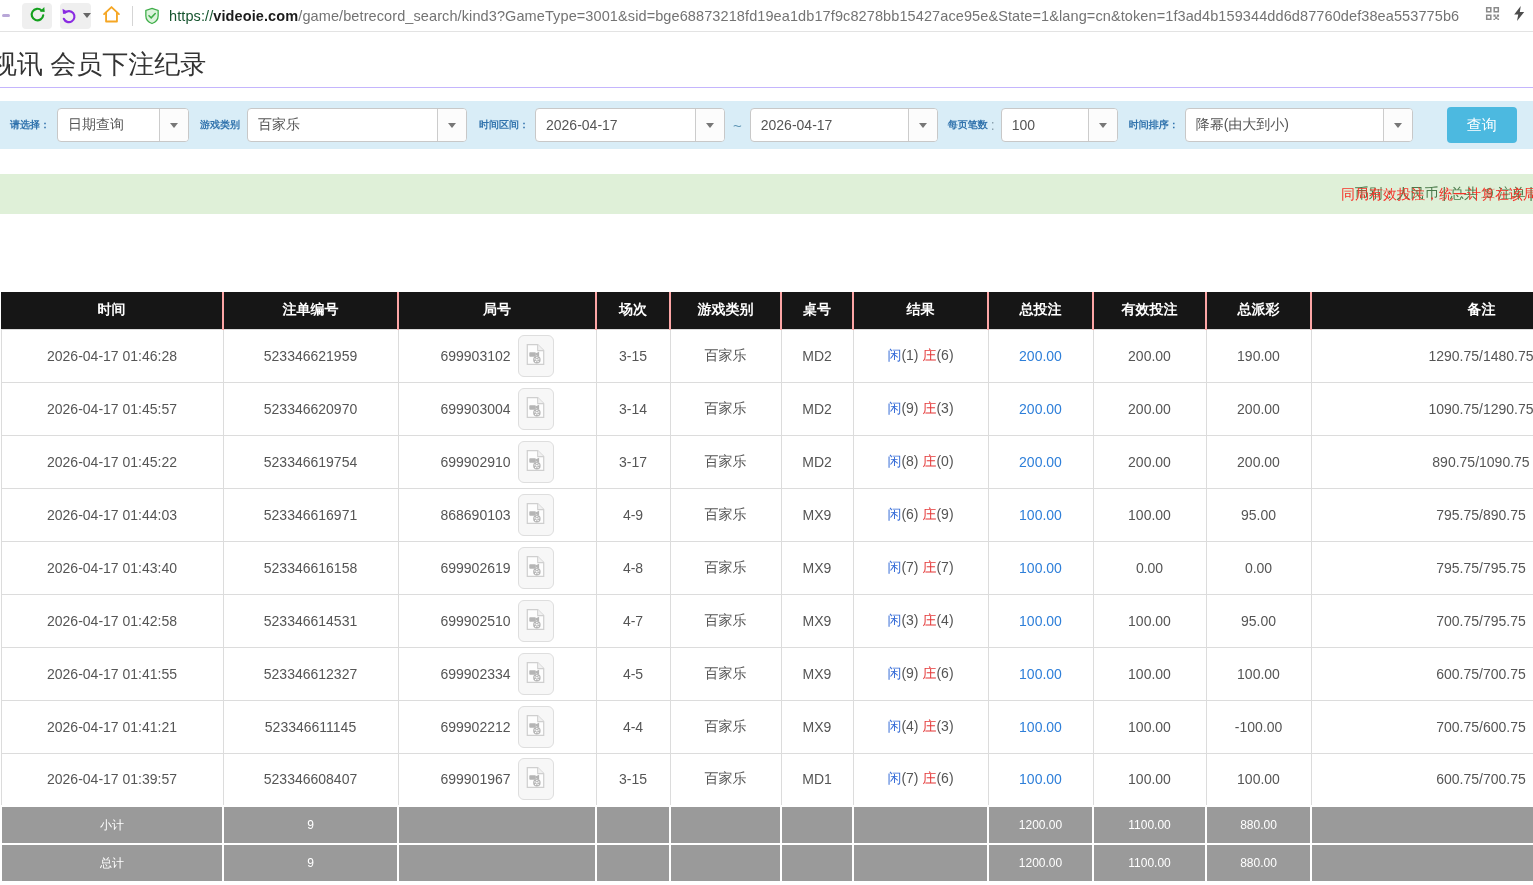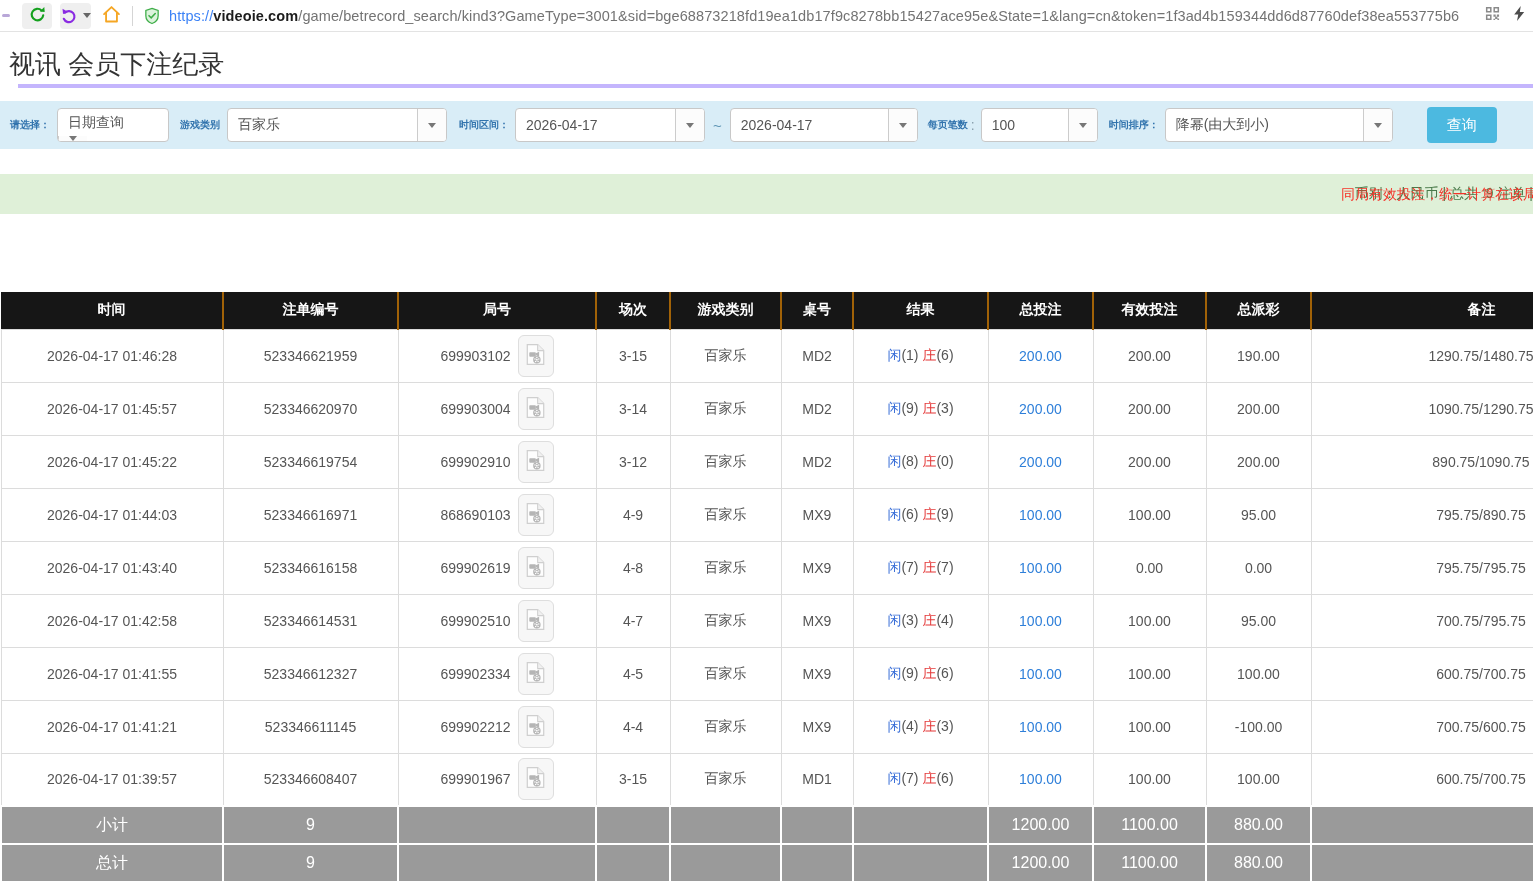"https://" .url .scheme { color: #3b82f6 -> #14532d }
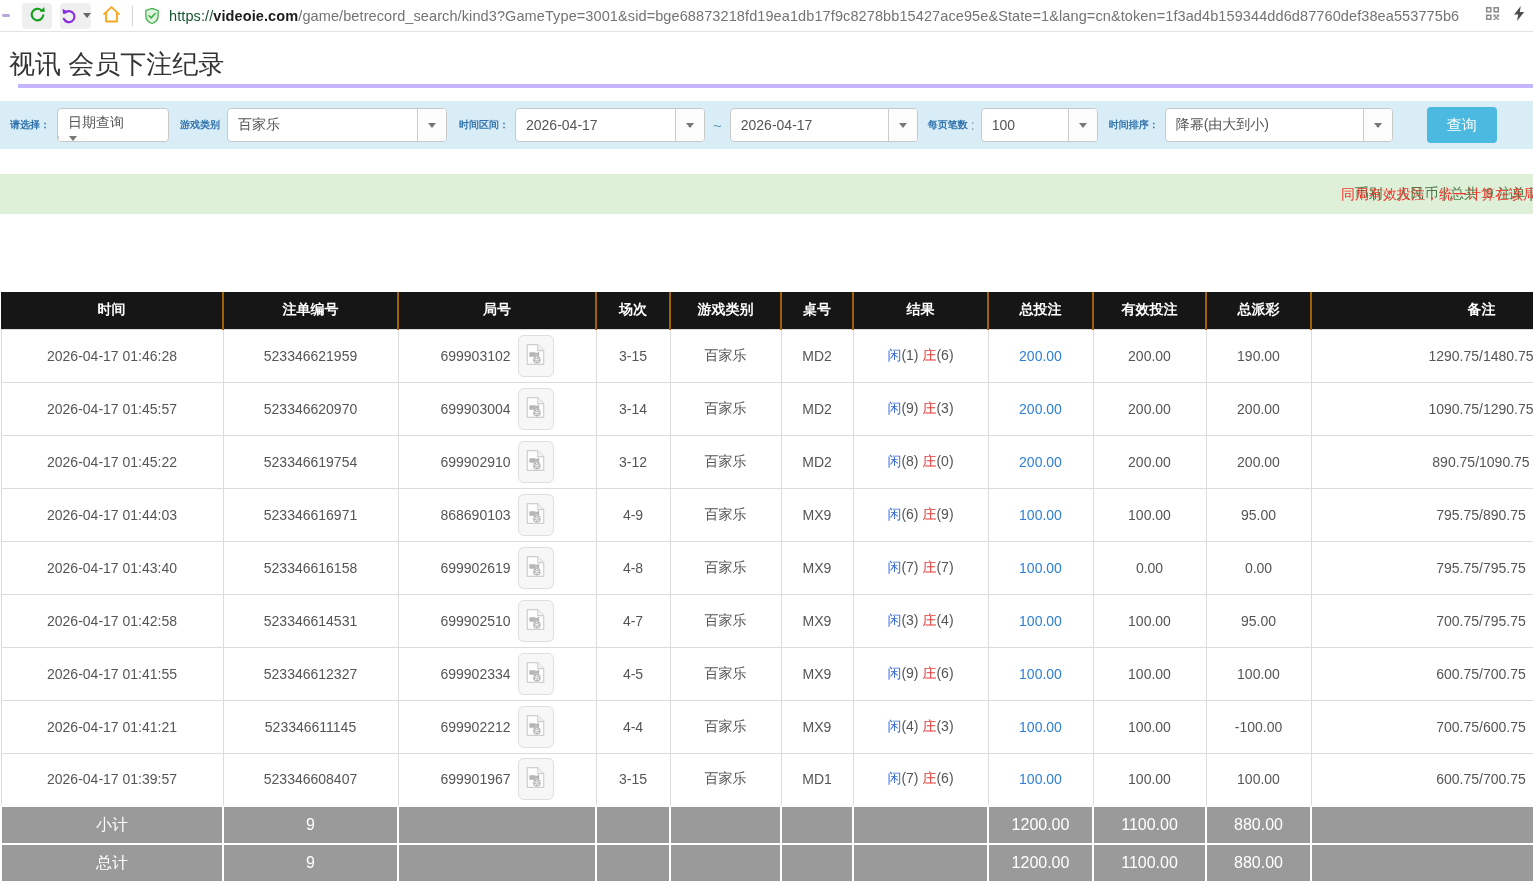"视讯 会员下注纪录" .title-wrap { border-bottom: 4px solid #c4b5fd -> 1px solid #c4b5fd; margin-left: 18px -> none }
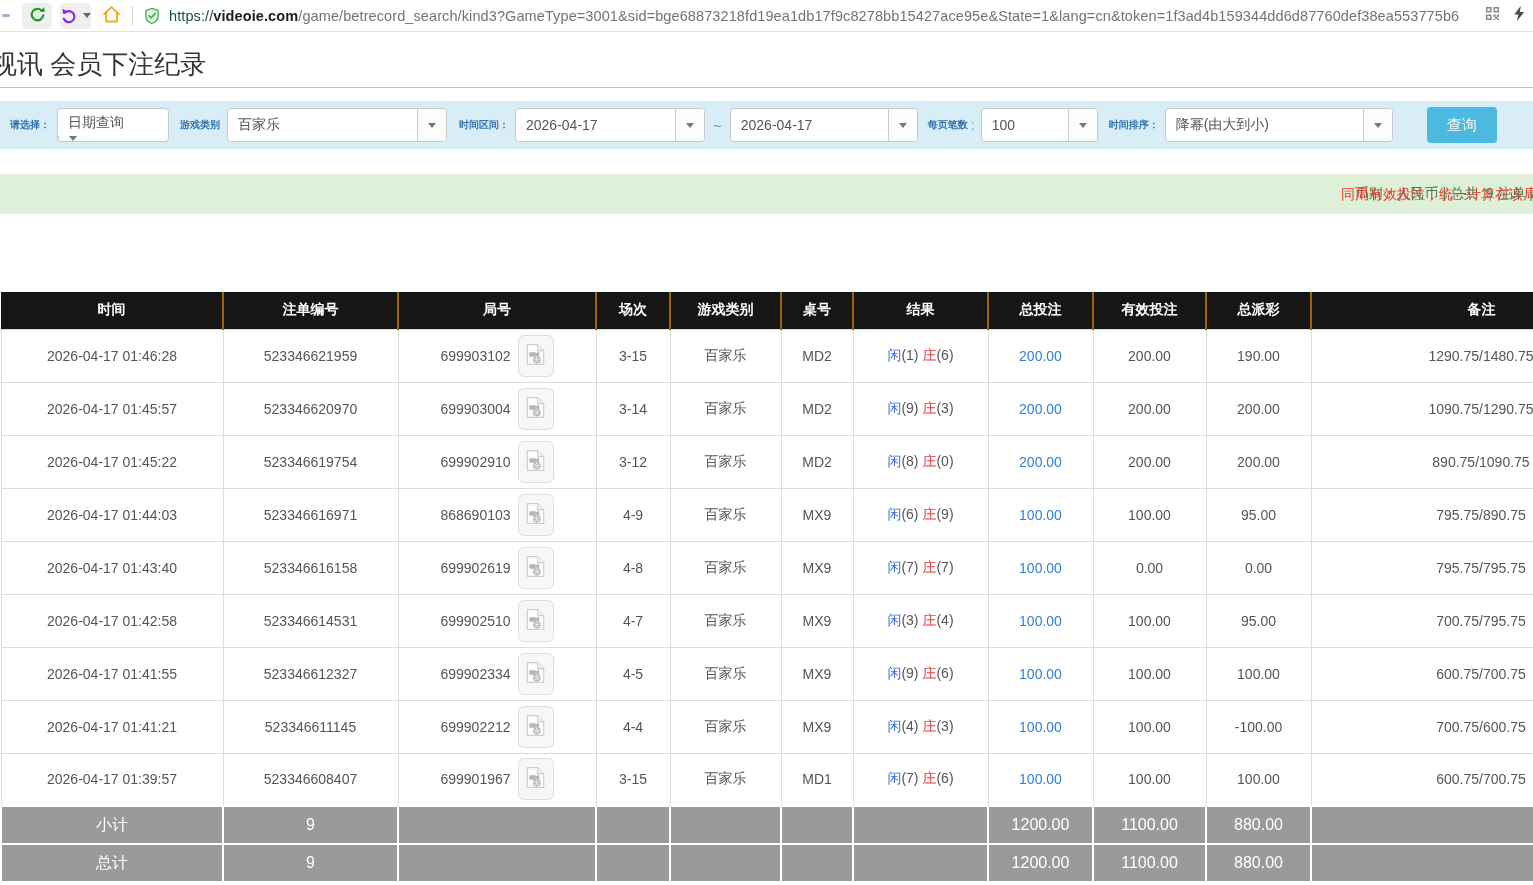"日期查询" .w112 { flex-direction: column -> none; width: 112px -> 132px }
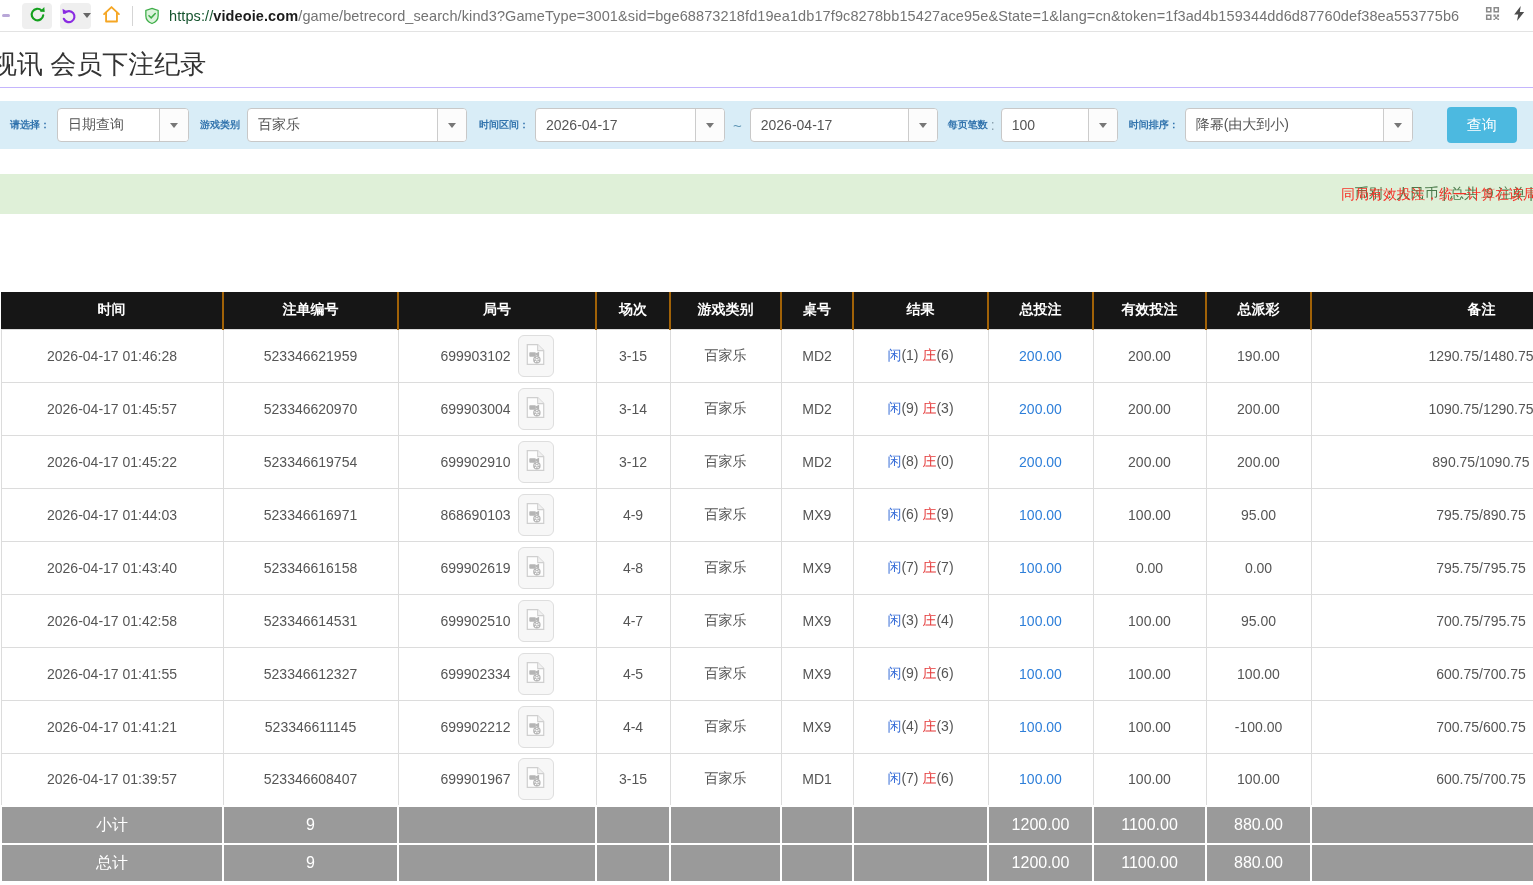"时间" .bet-table th { border-right: 2px solid #a16207 -> 2px solid #fca5a5 }
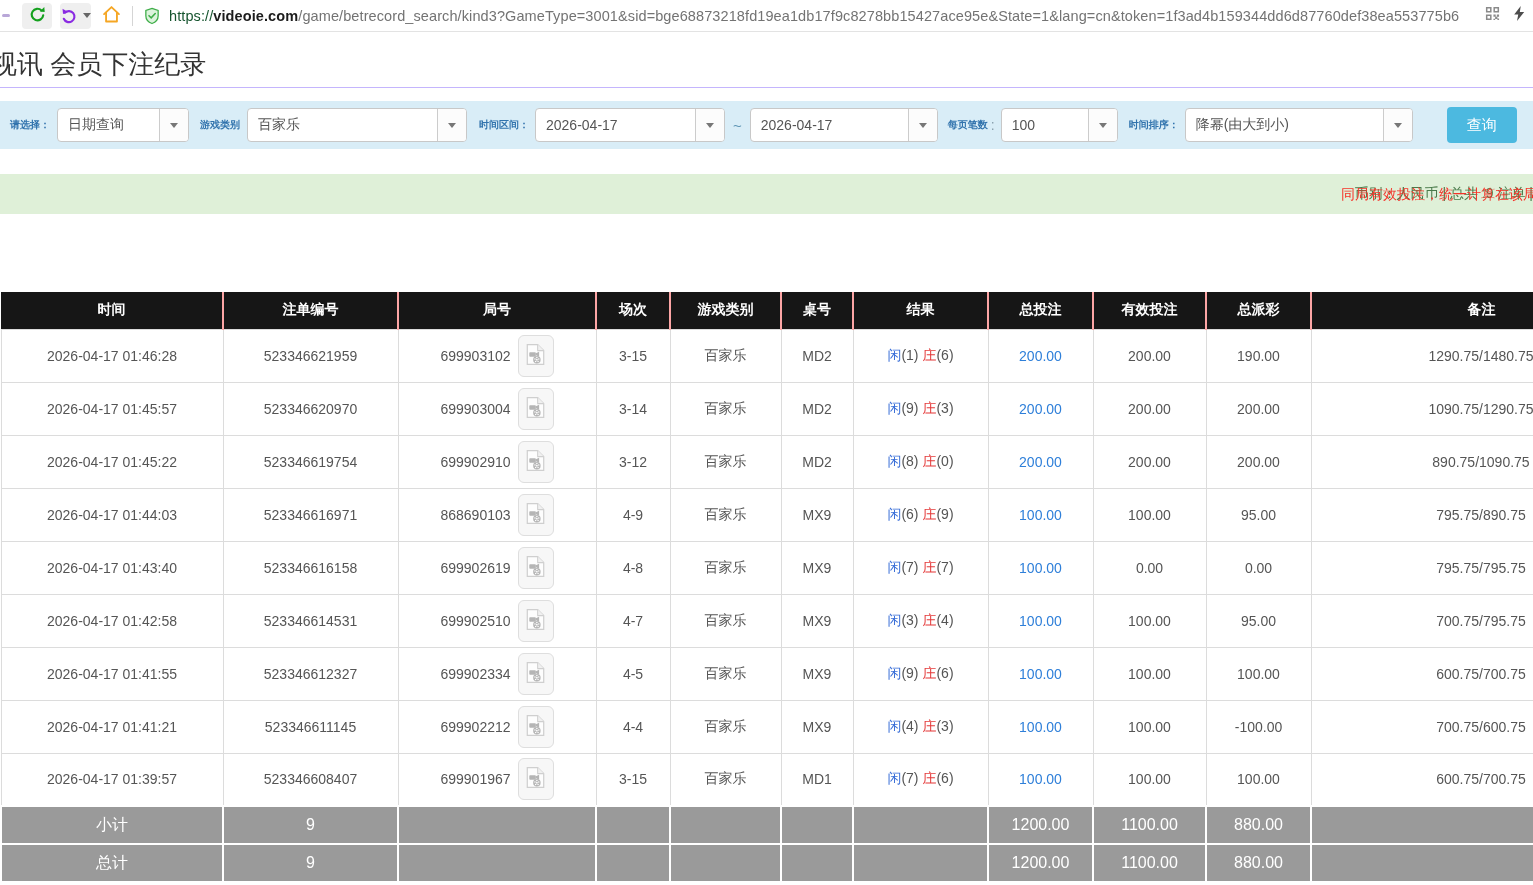"3-12" td { text: 3-12 -> 3-17 }
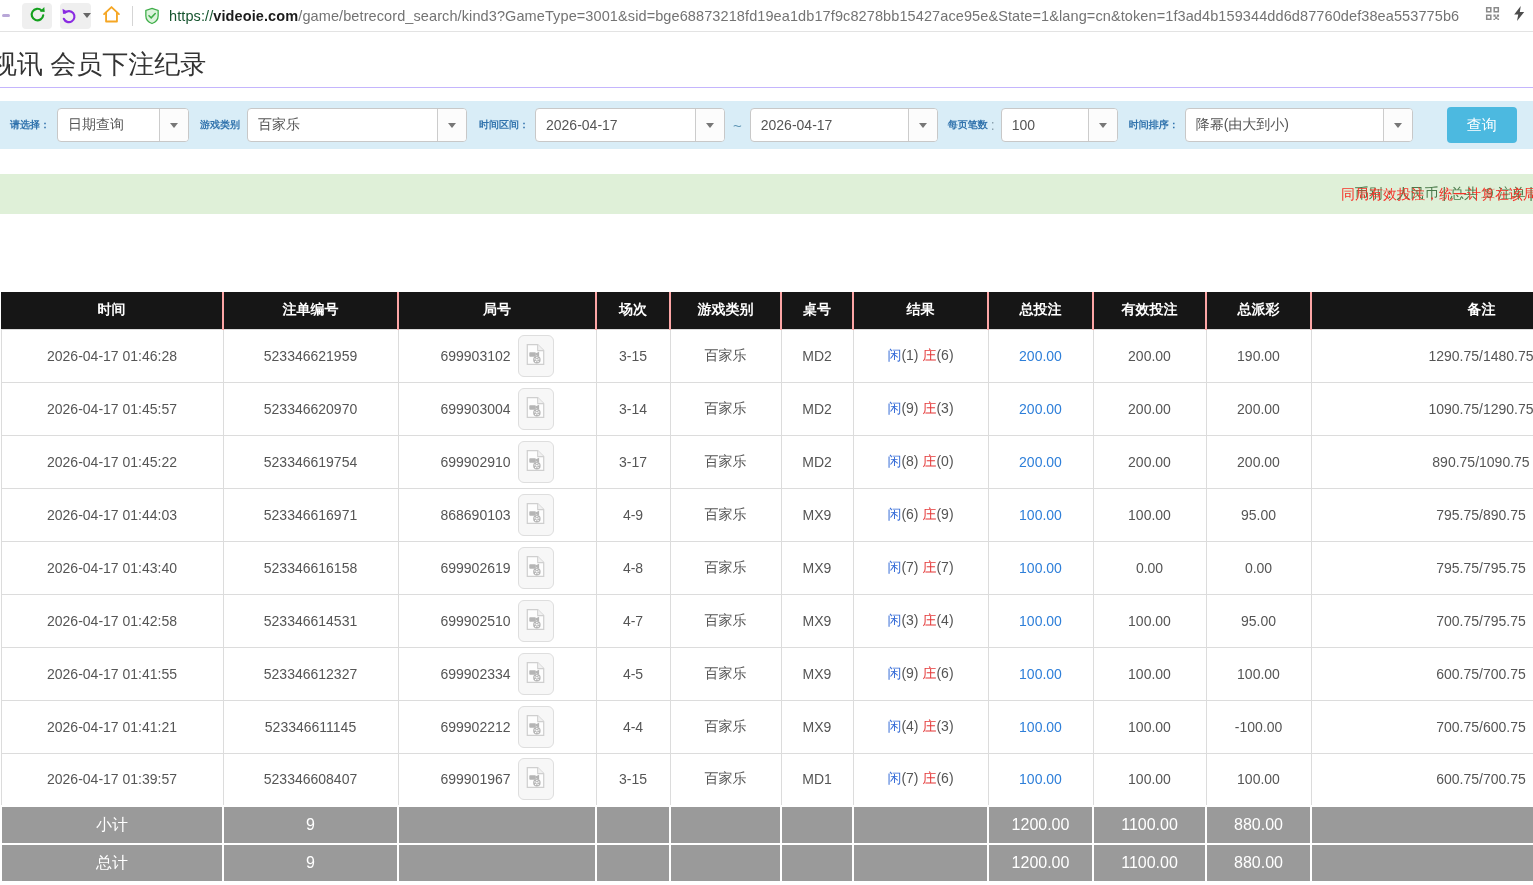"小计" .sum-row td { font-size: 16px -> 12px }
